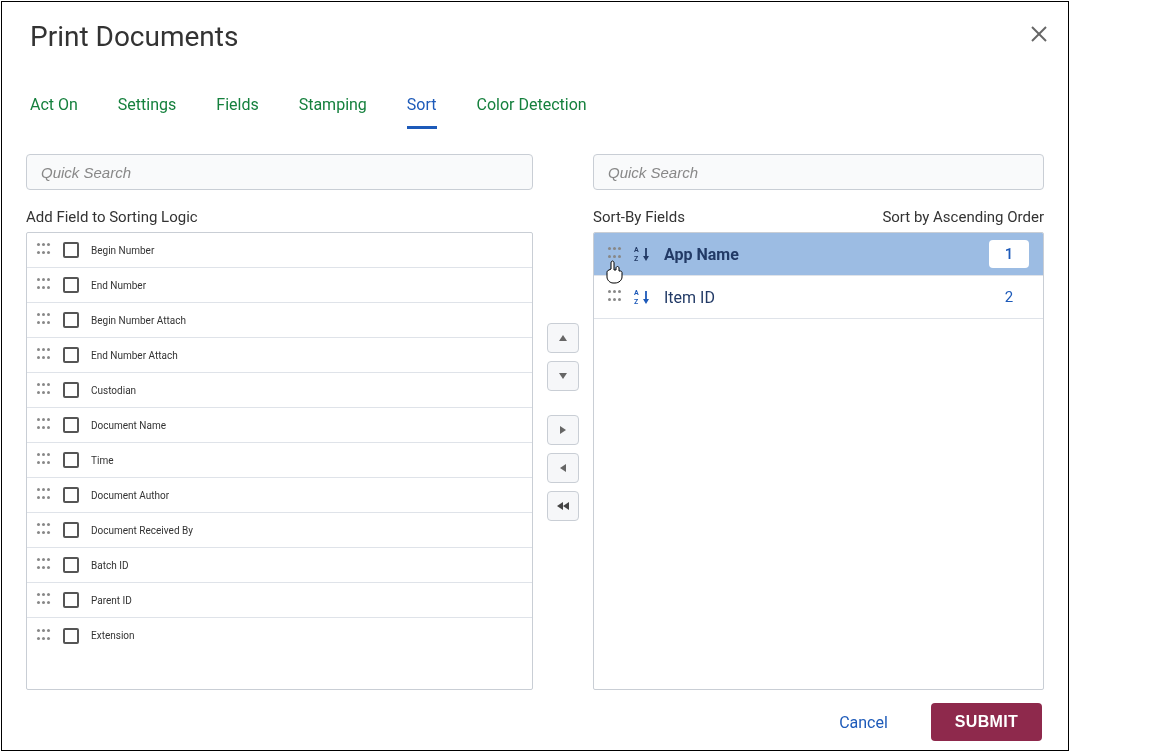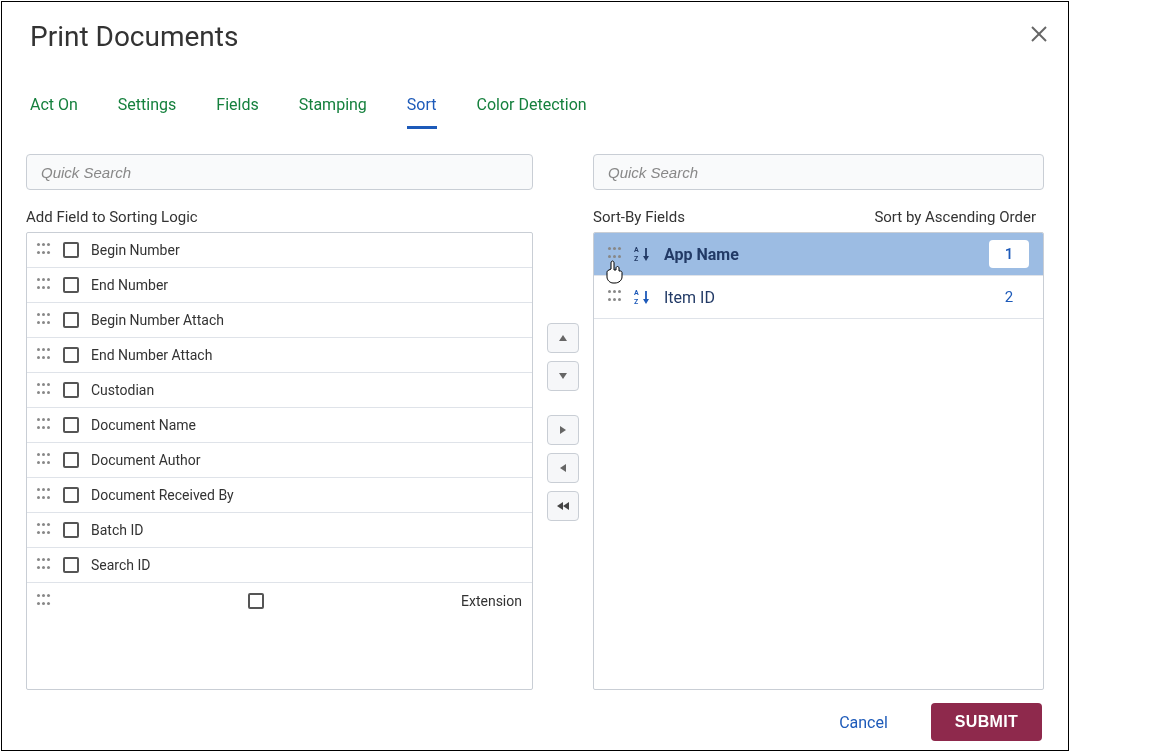"Sort-By Fields" .right-labels { margin: 18px 8px 6px 0 -> 18px 0 6px 0 }
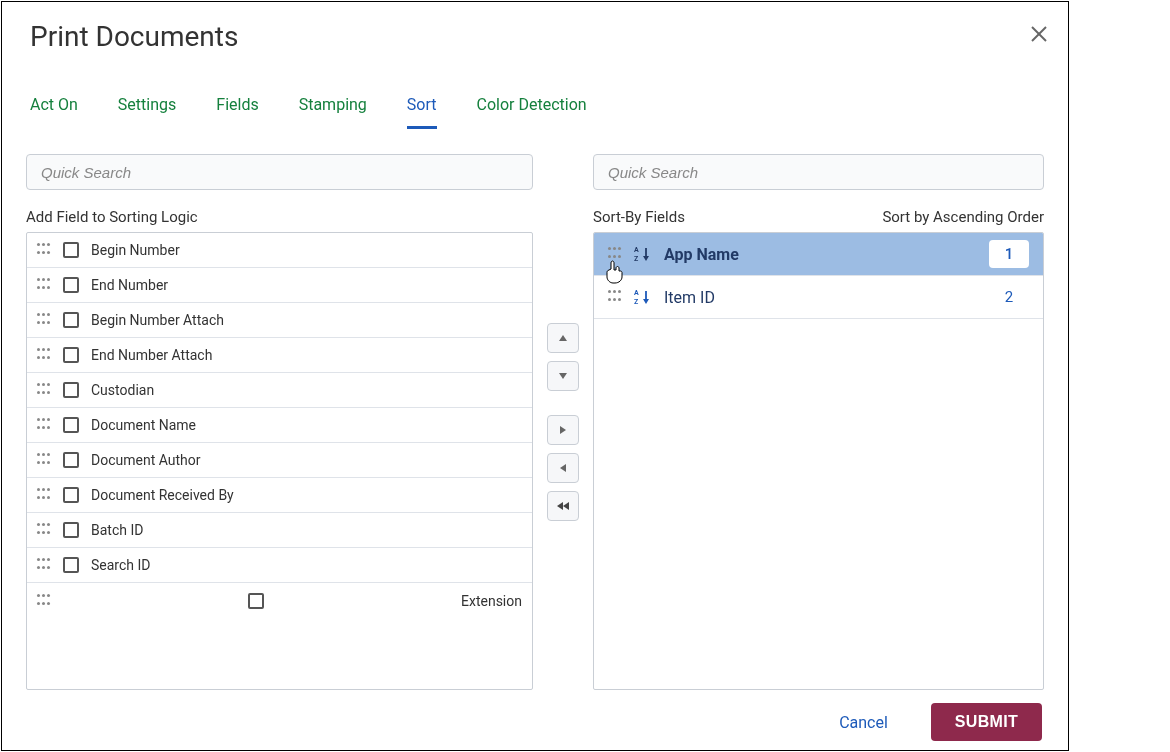"Begin Number" .row { font-size: 14px -> 10px }
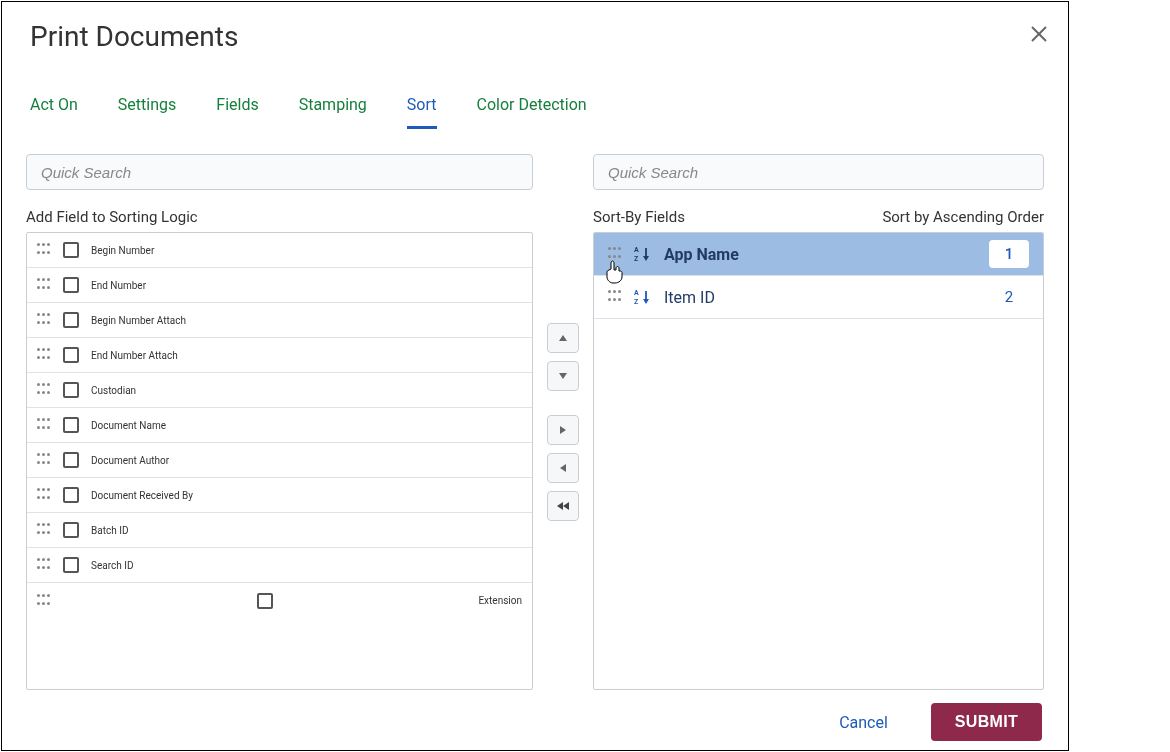"Time" div.row { html: none -> <div> <span> <span></span> <span></span> <span></span> <span></span> <span></span> <span></span> </span> <span></span> <span>Time</span> </div> }
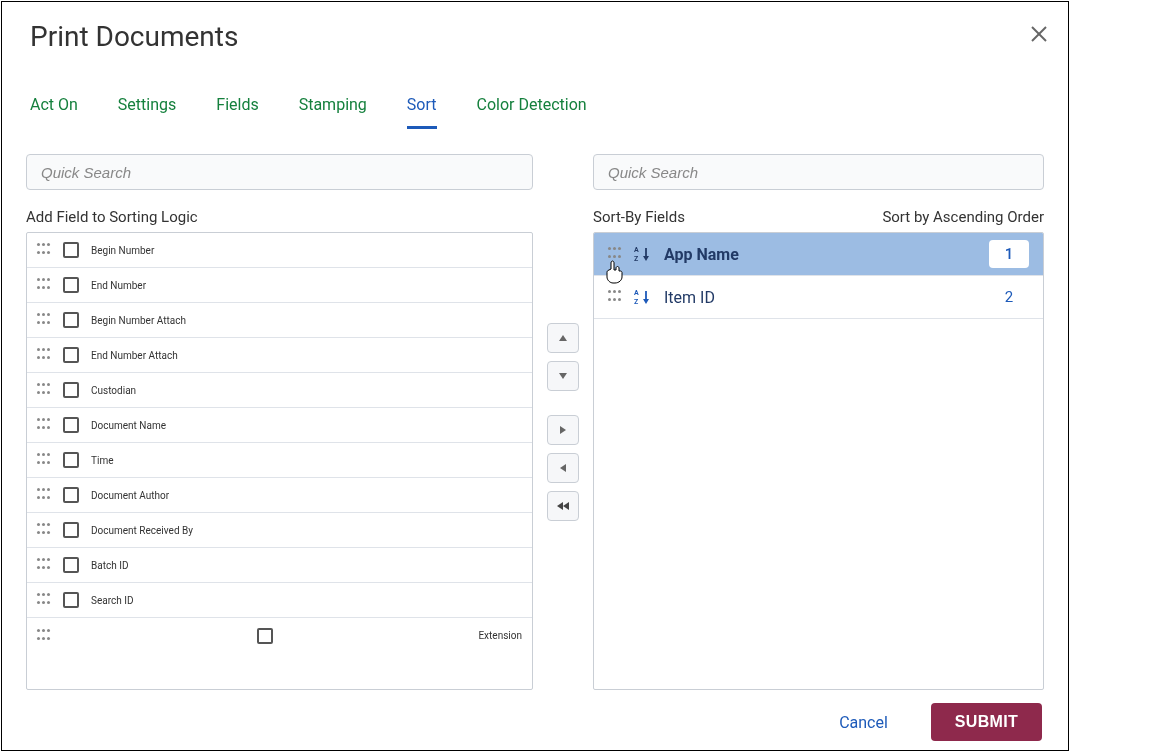"Search ID" span { text: Search -> Parent }
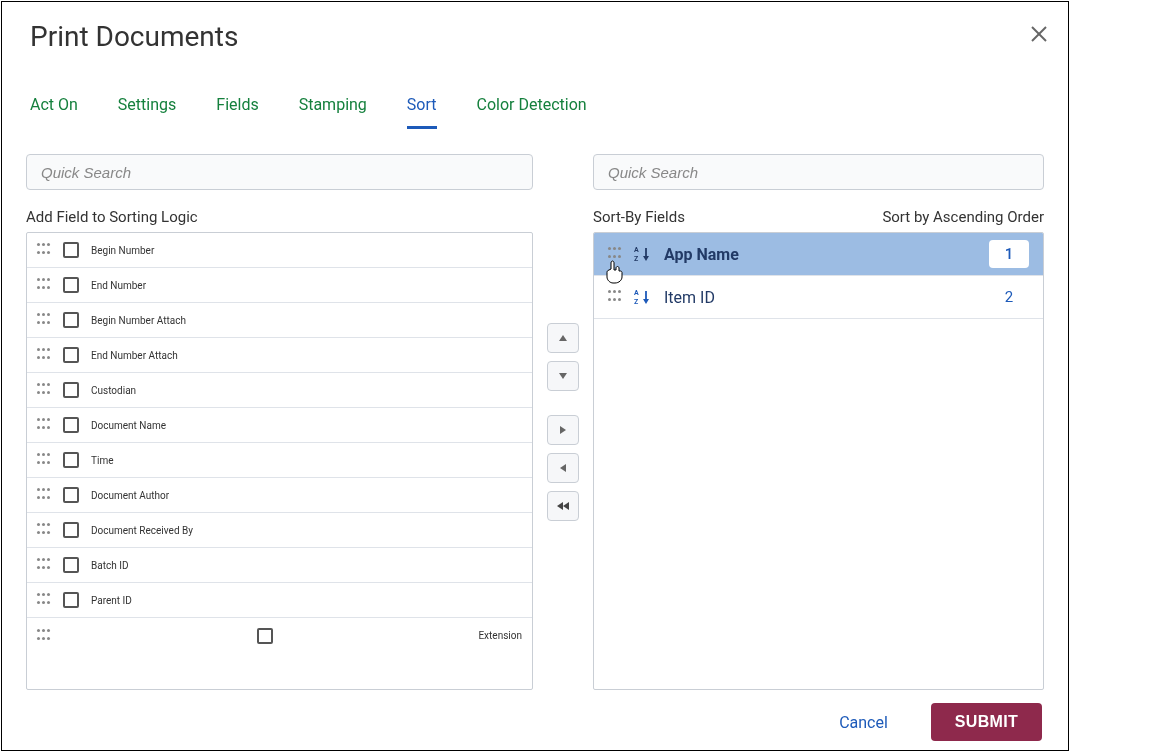"Extension" .row:last-child { justify-content: space-between -> none }
